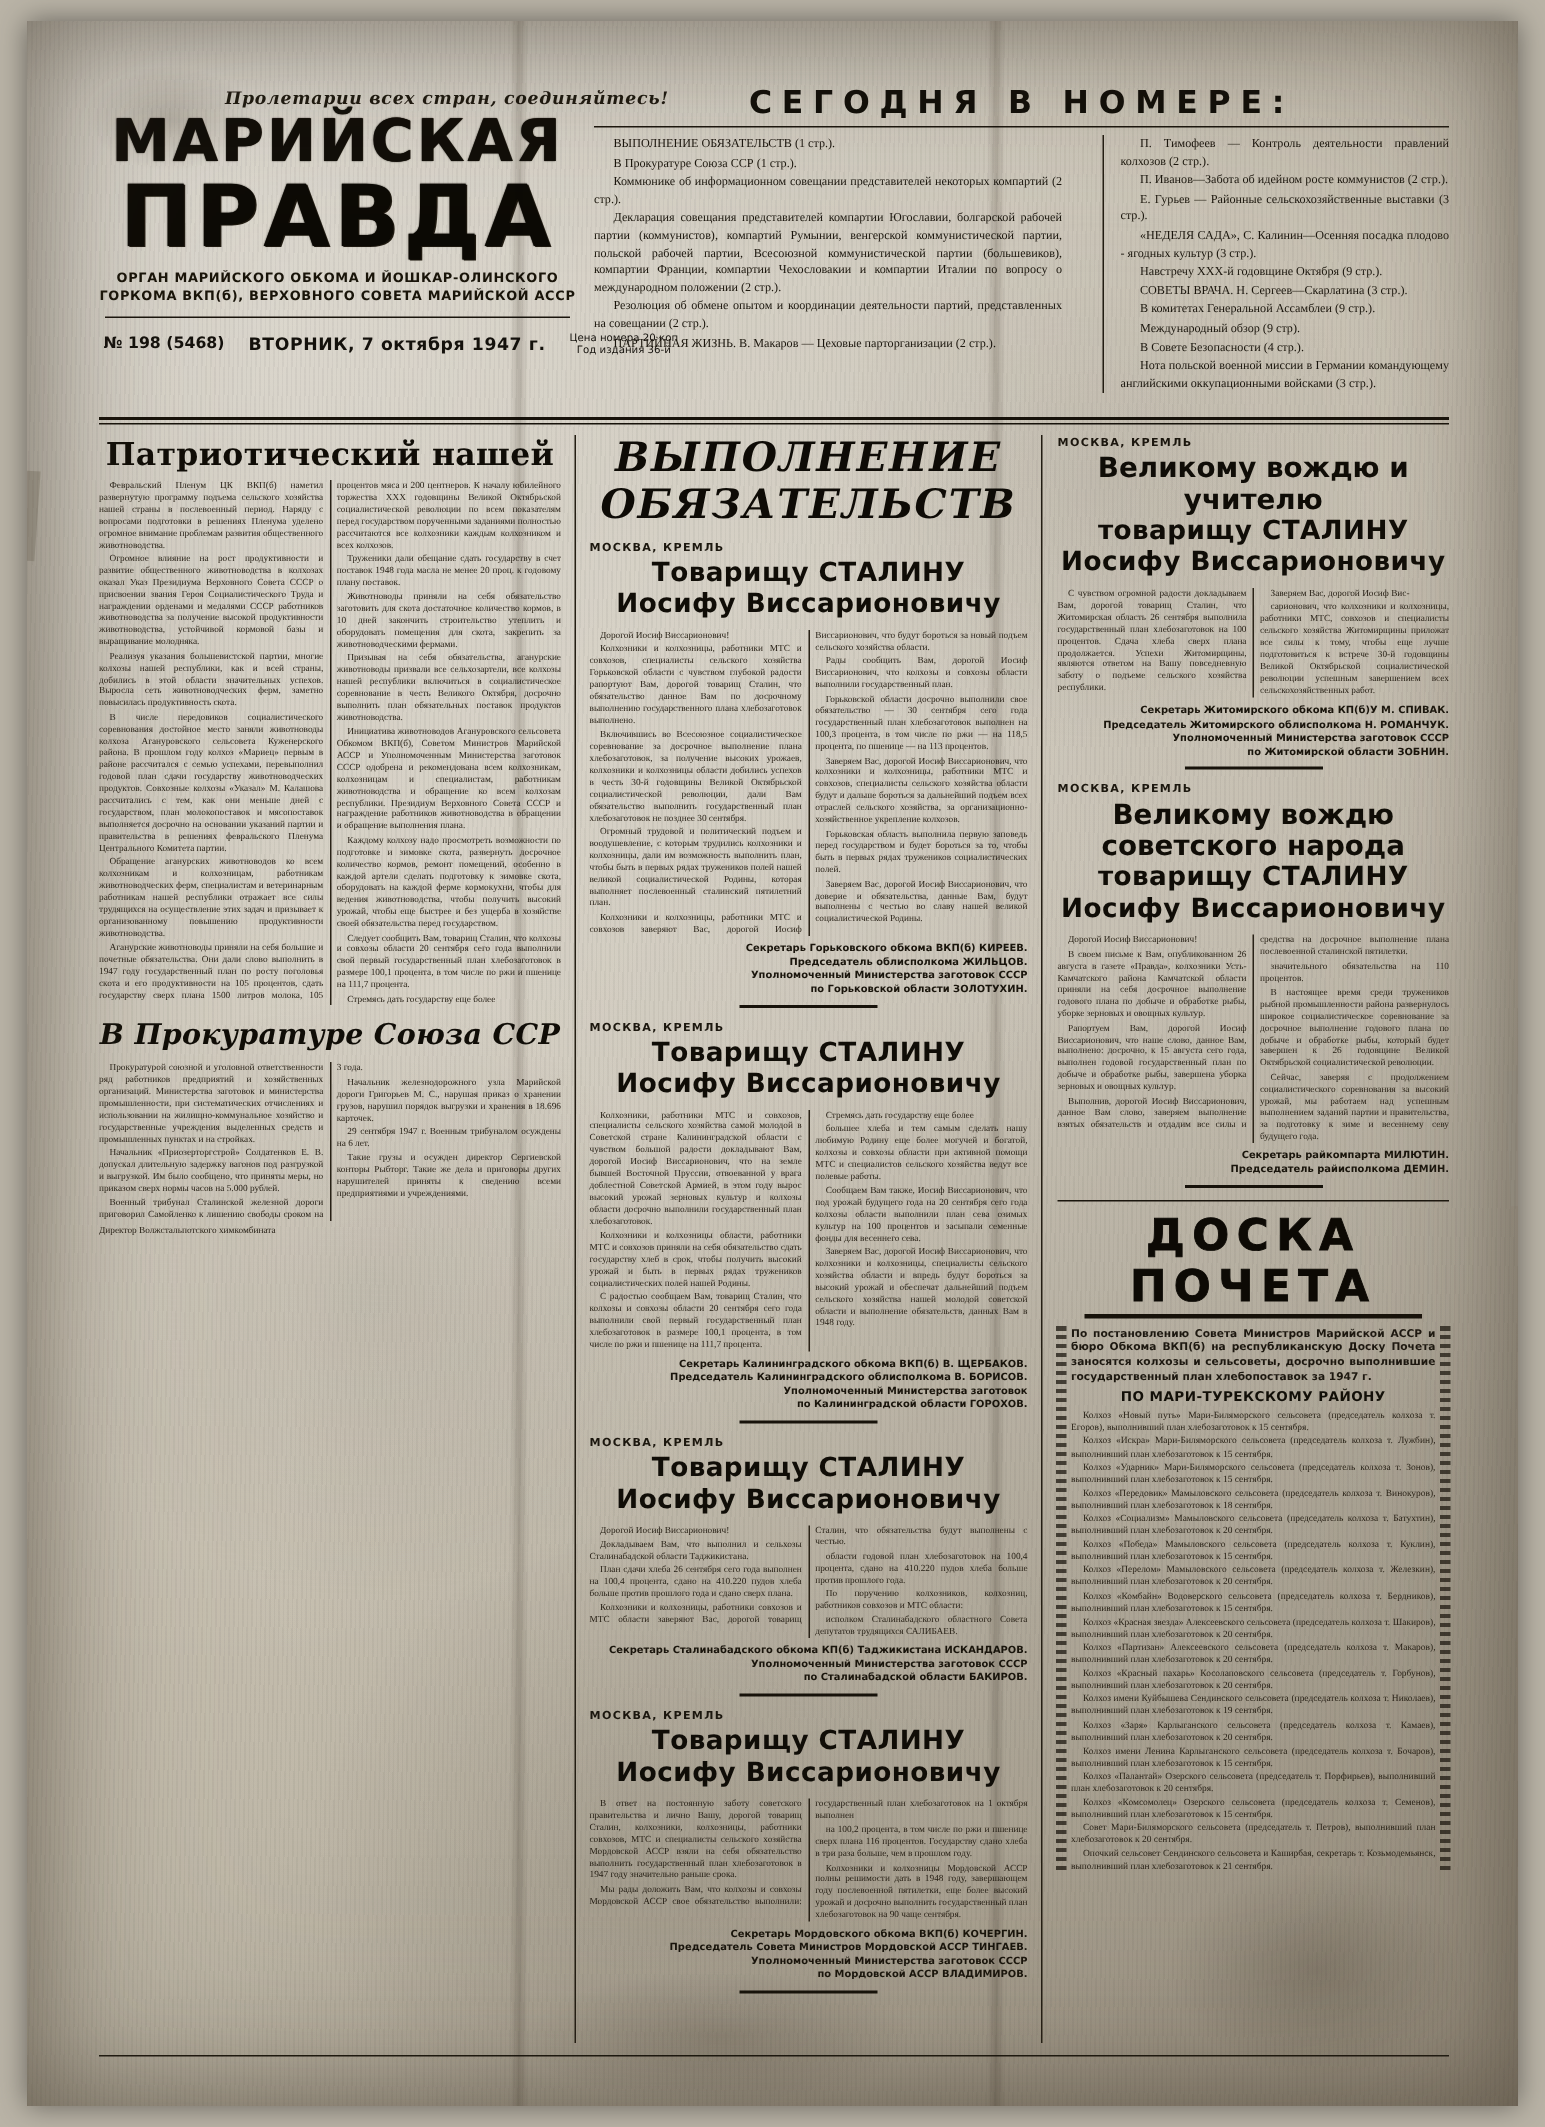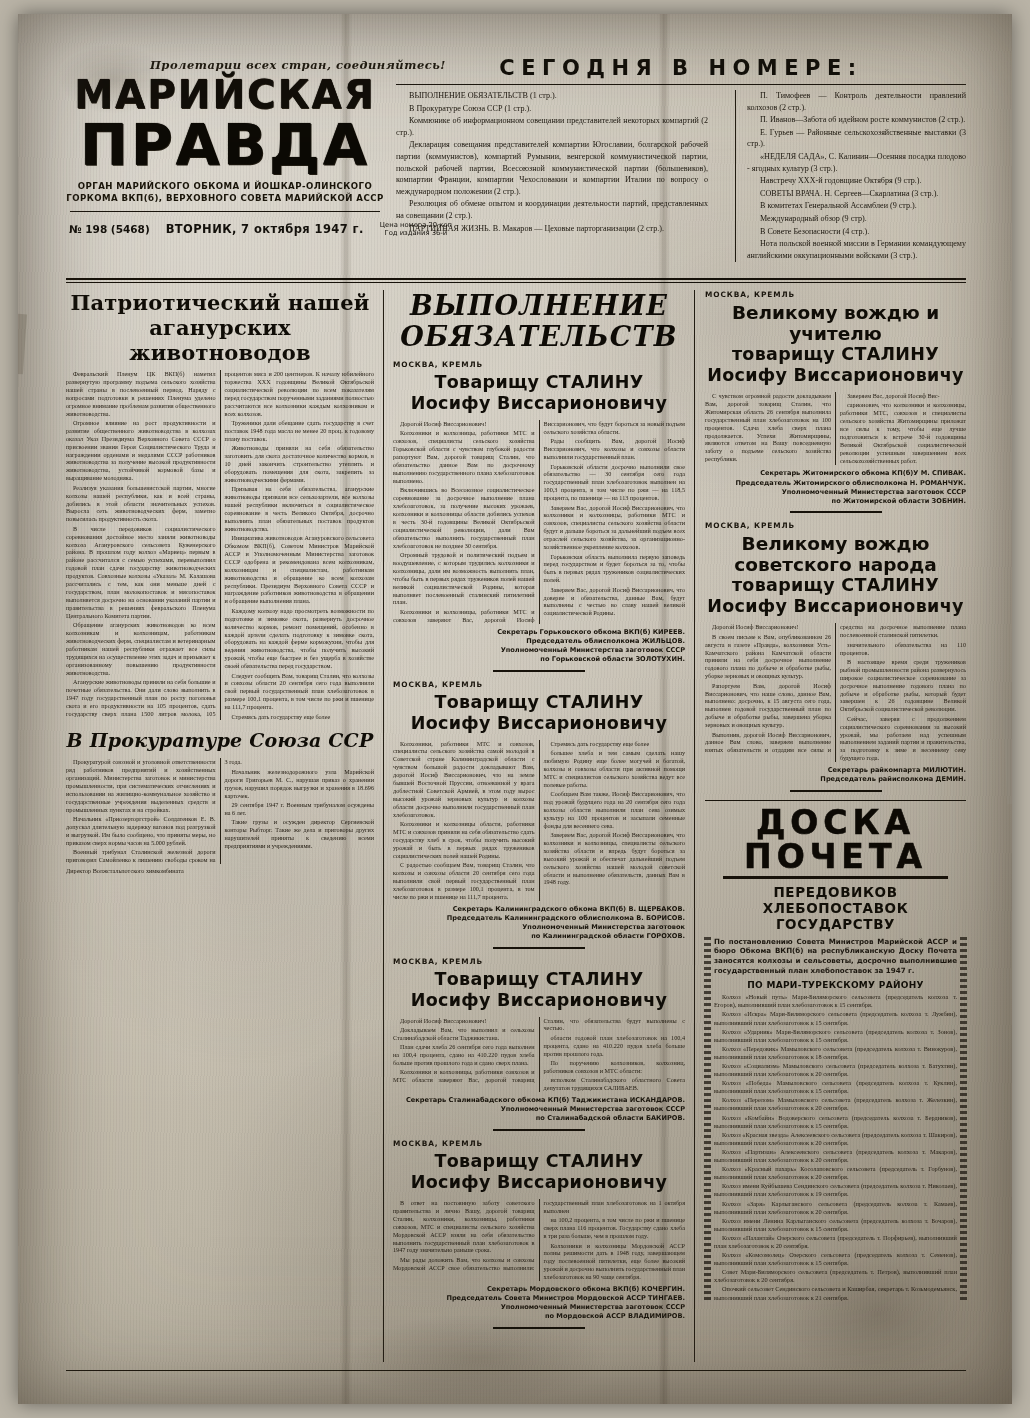"аганурских животноводов" div { html: <div>аганурских животноводов</div> -> none }
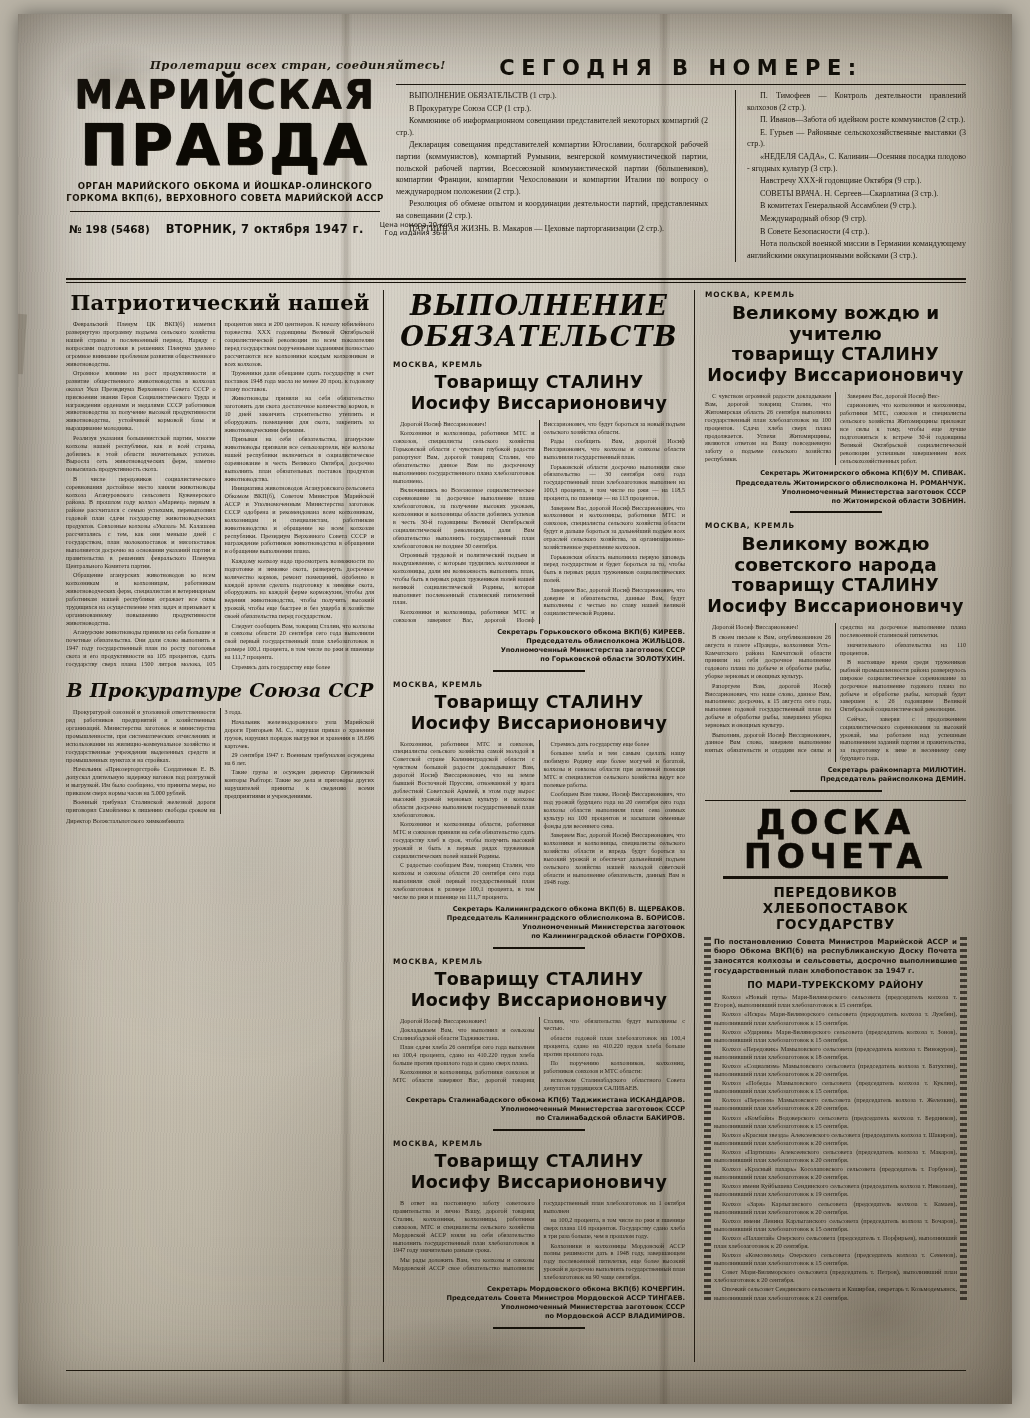"ДОСКА ПОЧЕТА" .doska { font-size: 33px -> 29px }
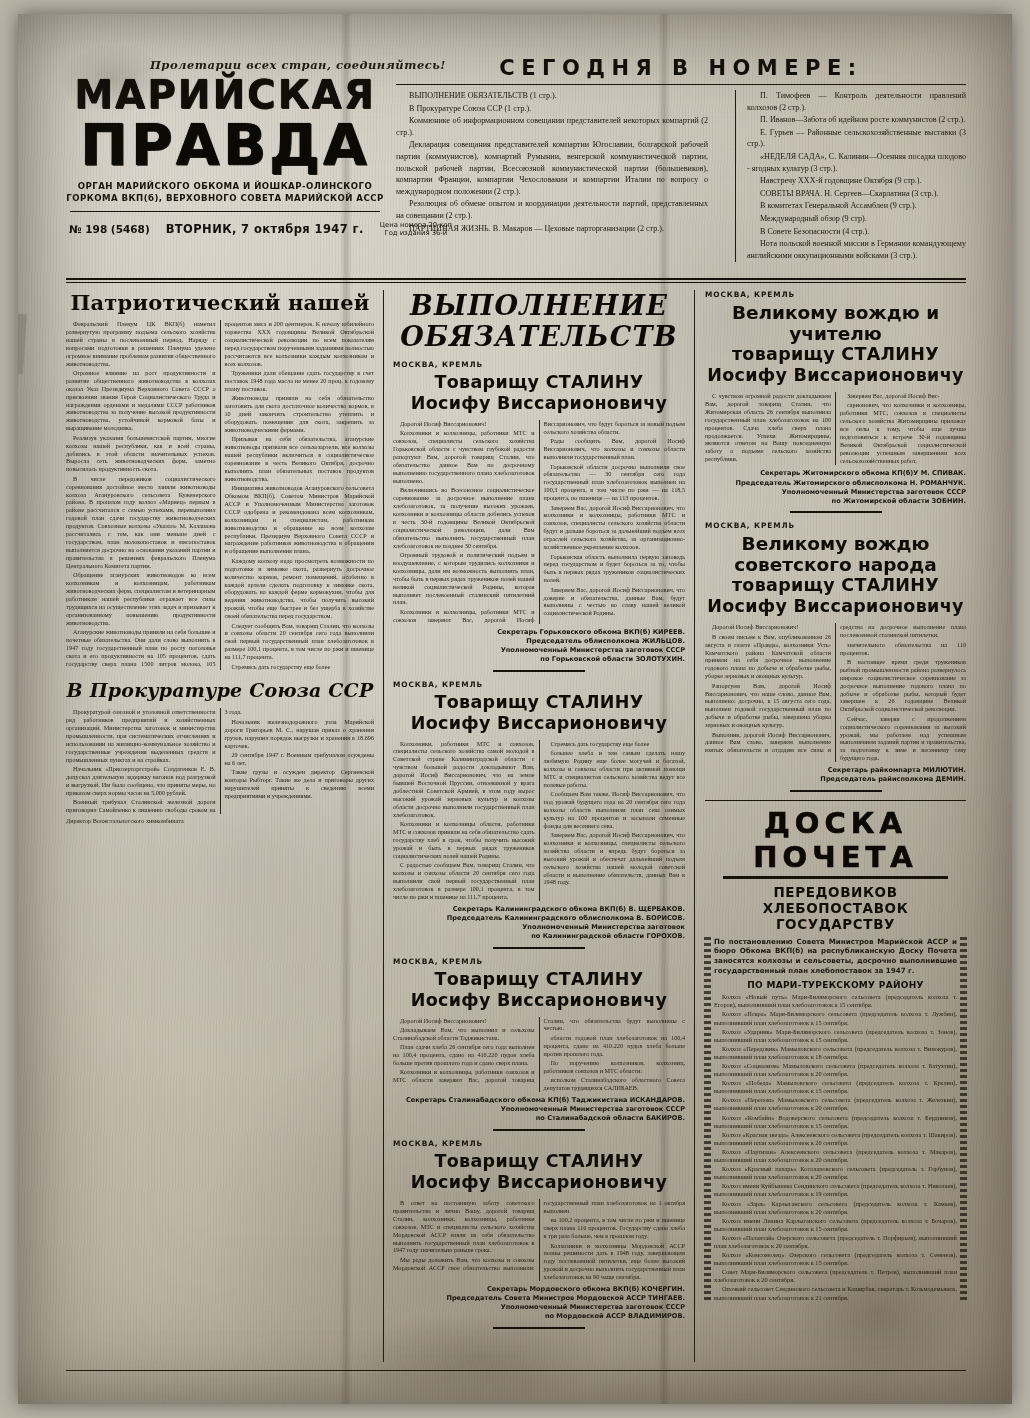"ПЕРЕДОВИКОВ ХЛЕБОПОСТАВОК ГОСУДАРСТВУ" div.doska-sub { html: <div>ПЕРЕДОВИКОВ ХЛЕБОПОСТАВОК ГОСУДАРСТВУ</div> -> none }
